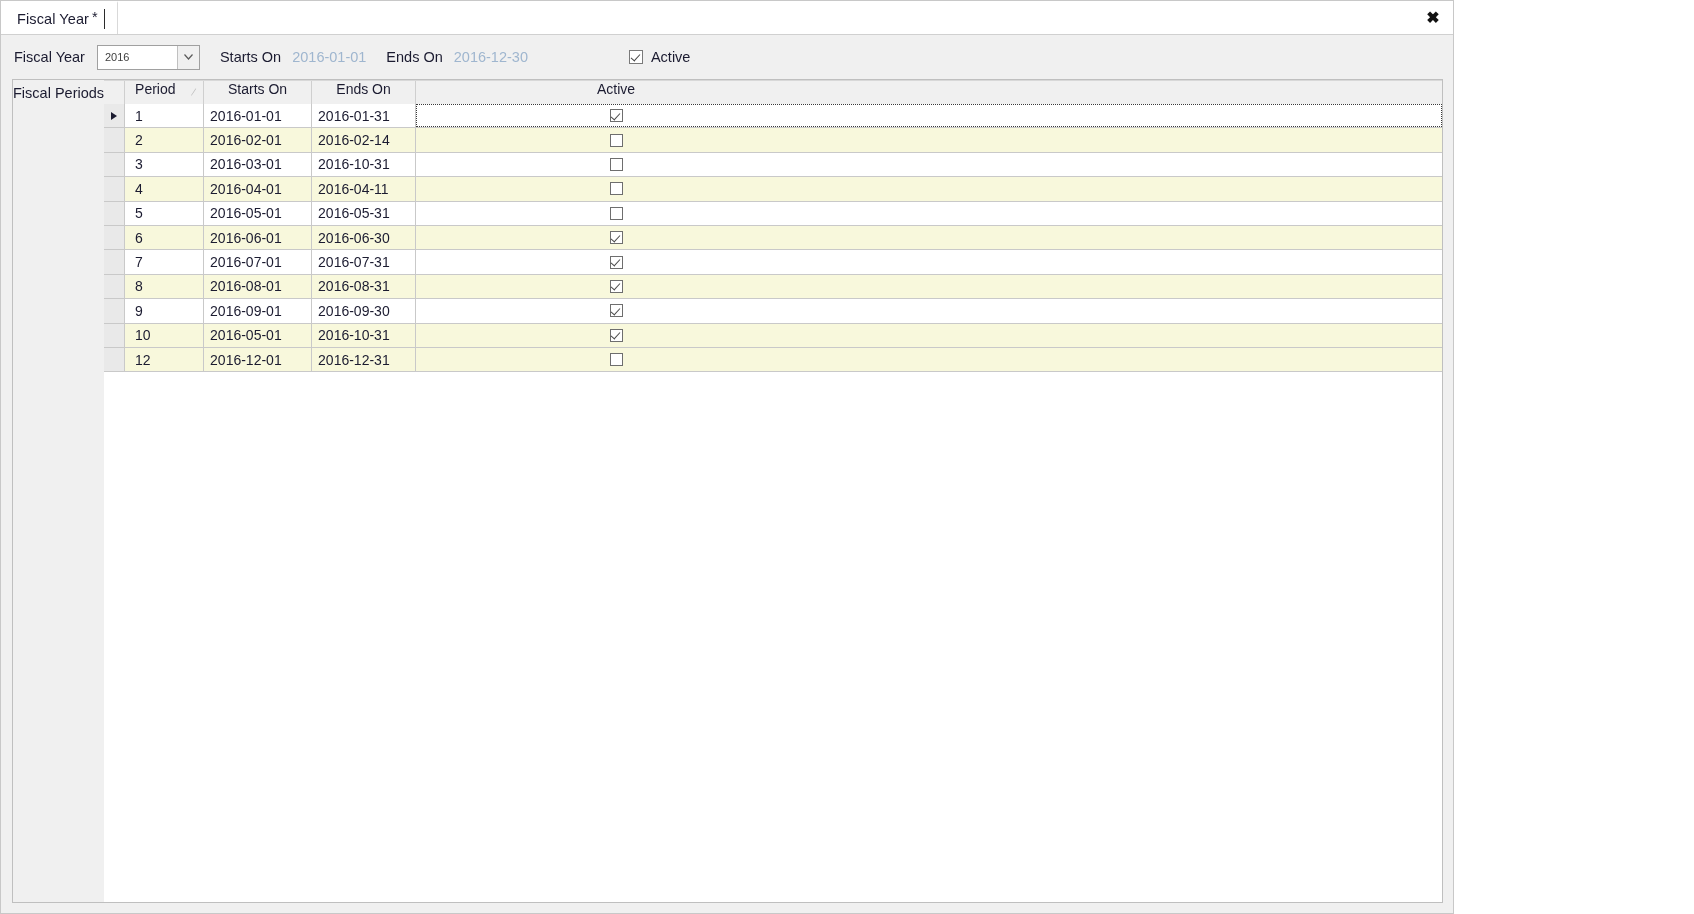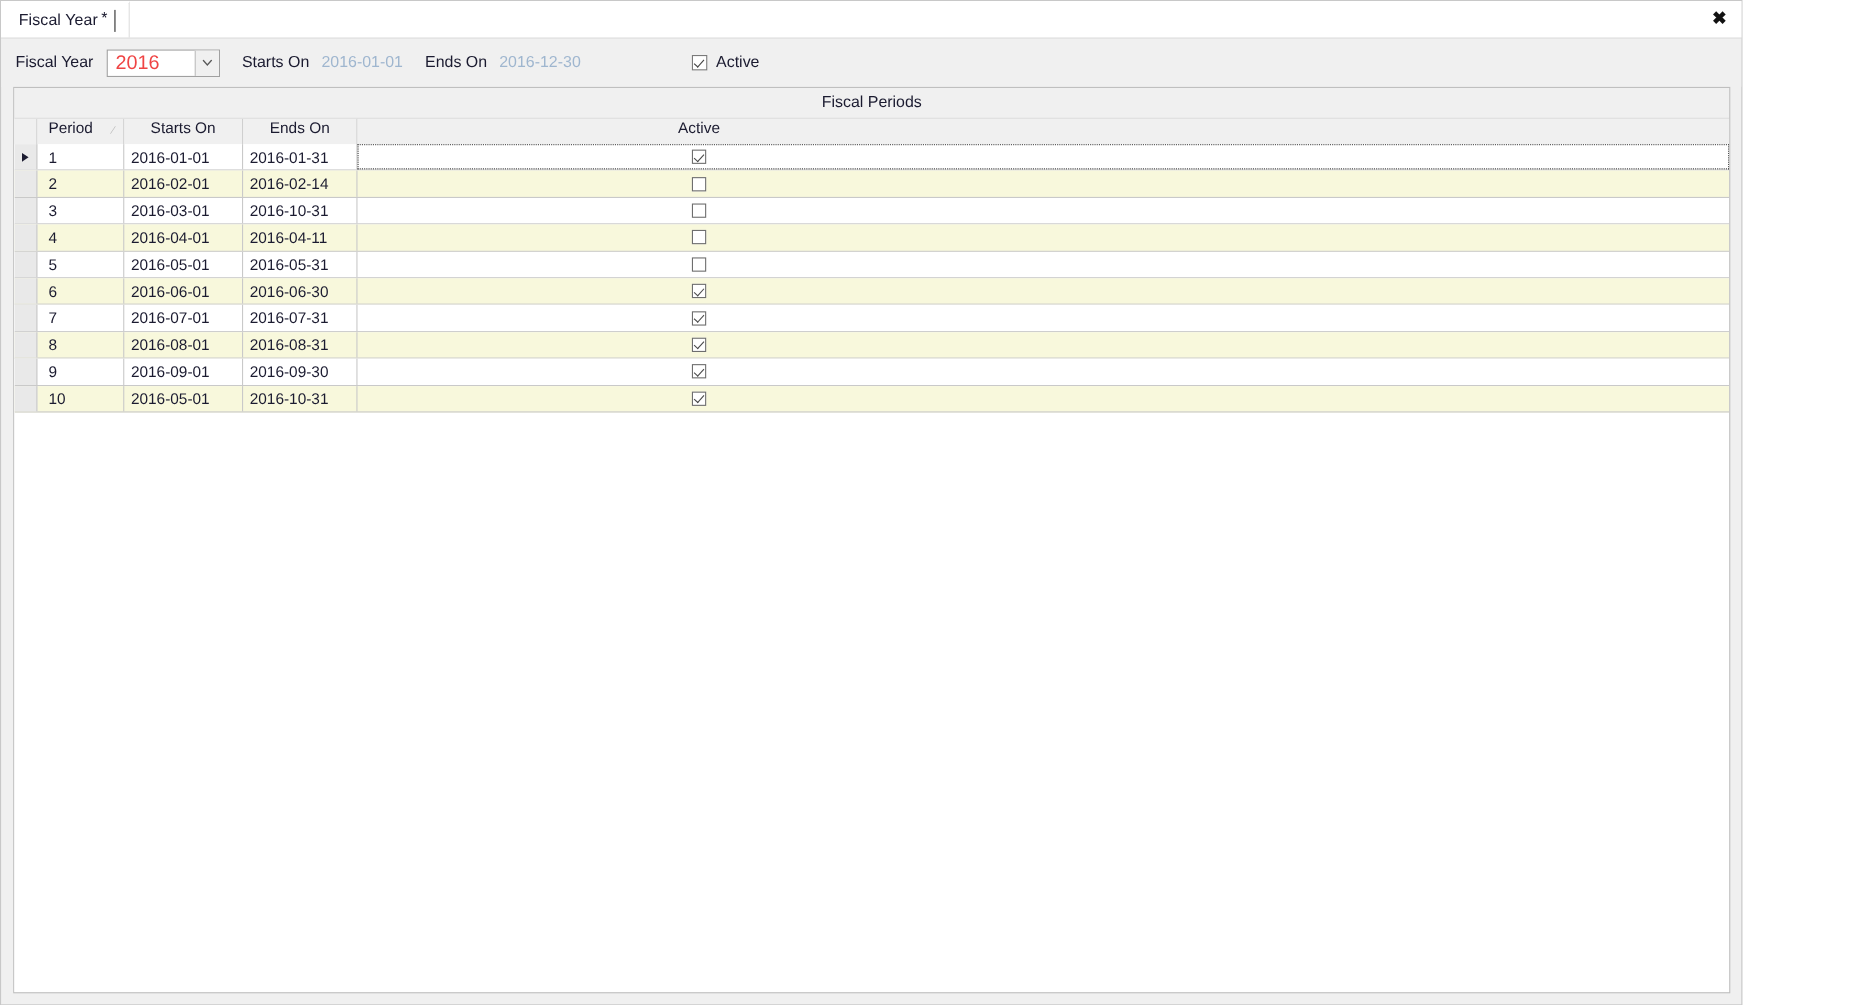"Fiscal Year" .window { width: 1584px -> 1454px }
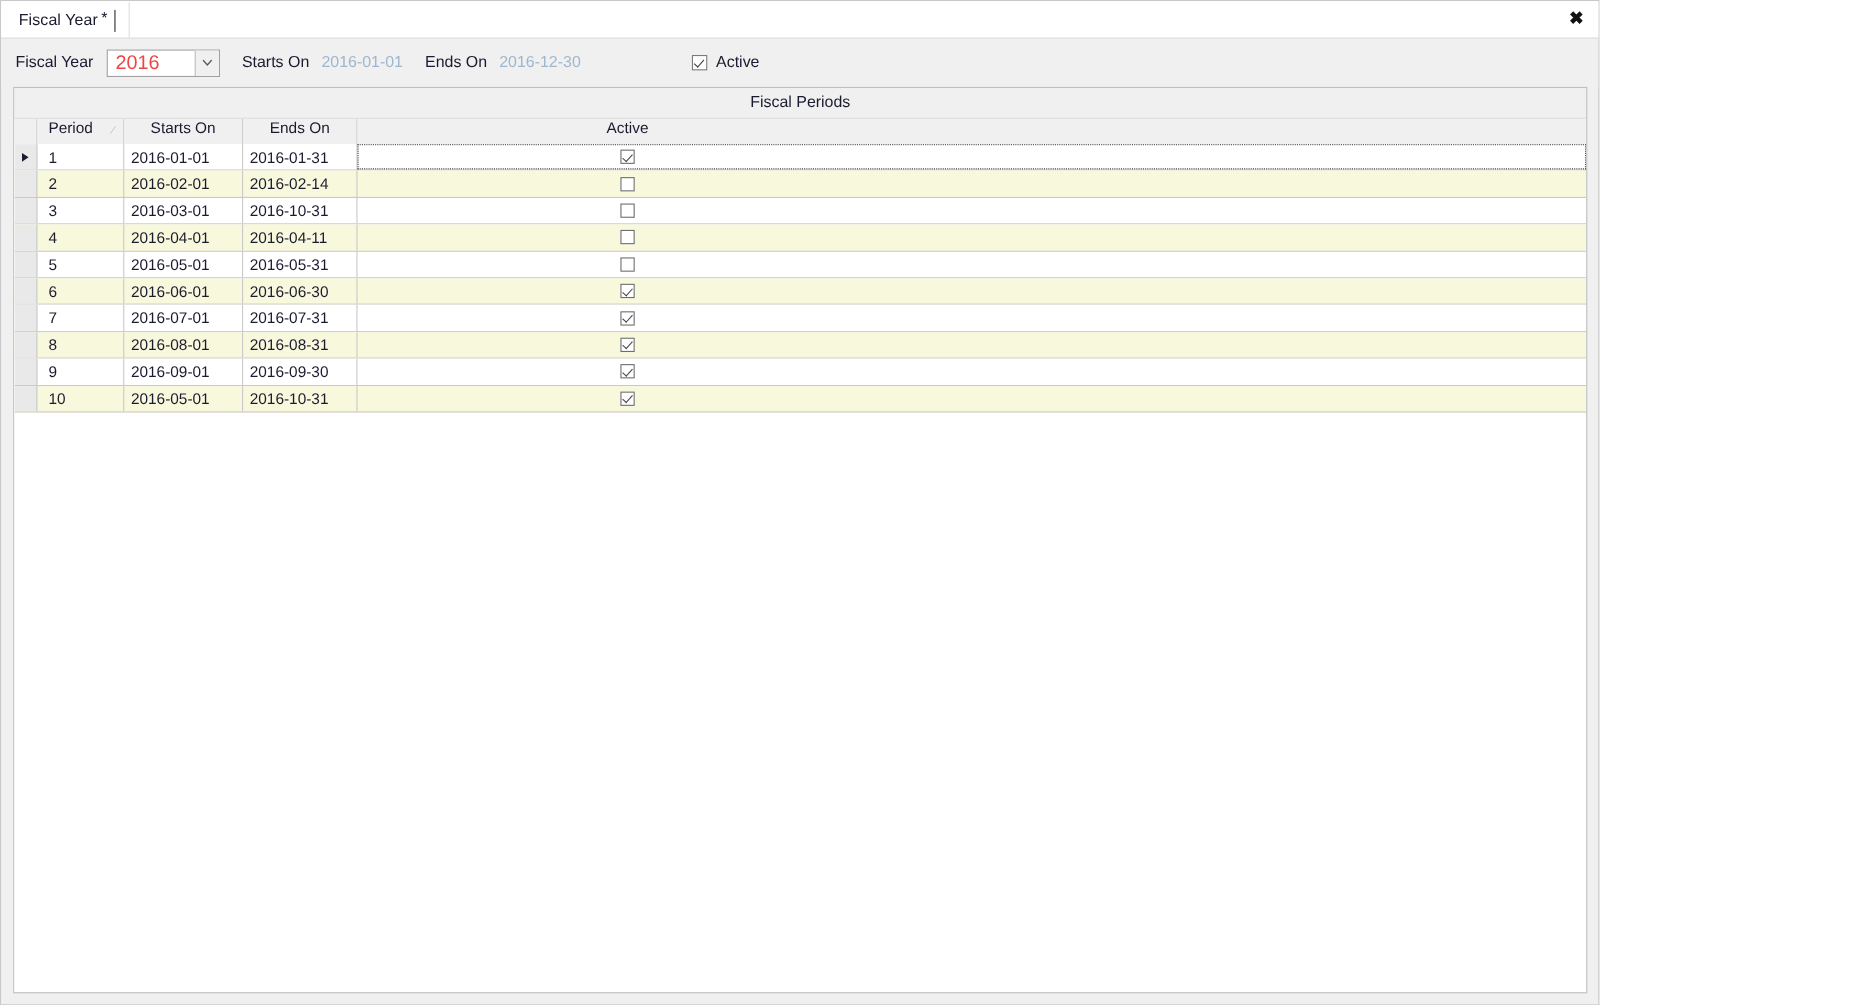"2016" .combo-value { color: #ef4444 -> #404040; font-size: 18px -> 11px }
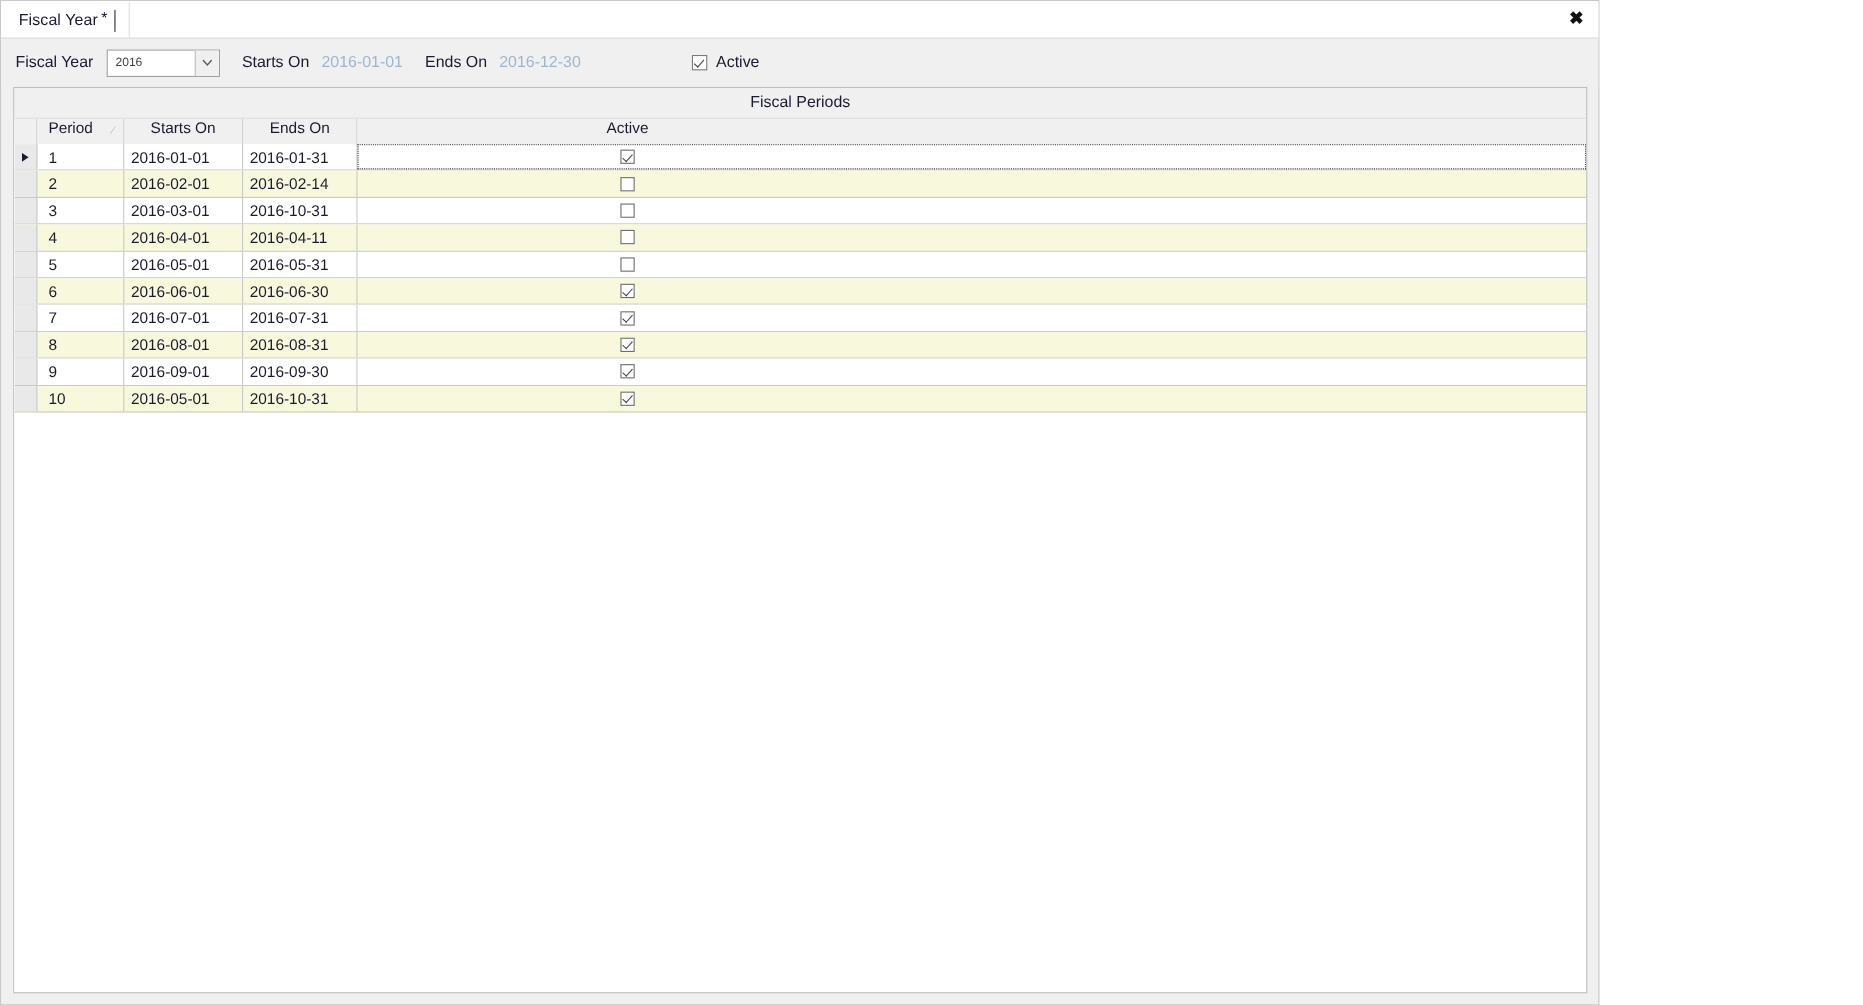"Fiscal Periods" .panel { flex-direction: column -> none }
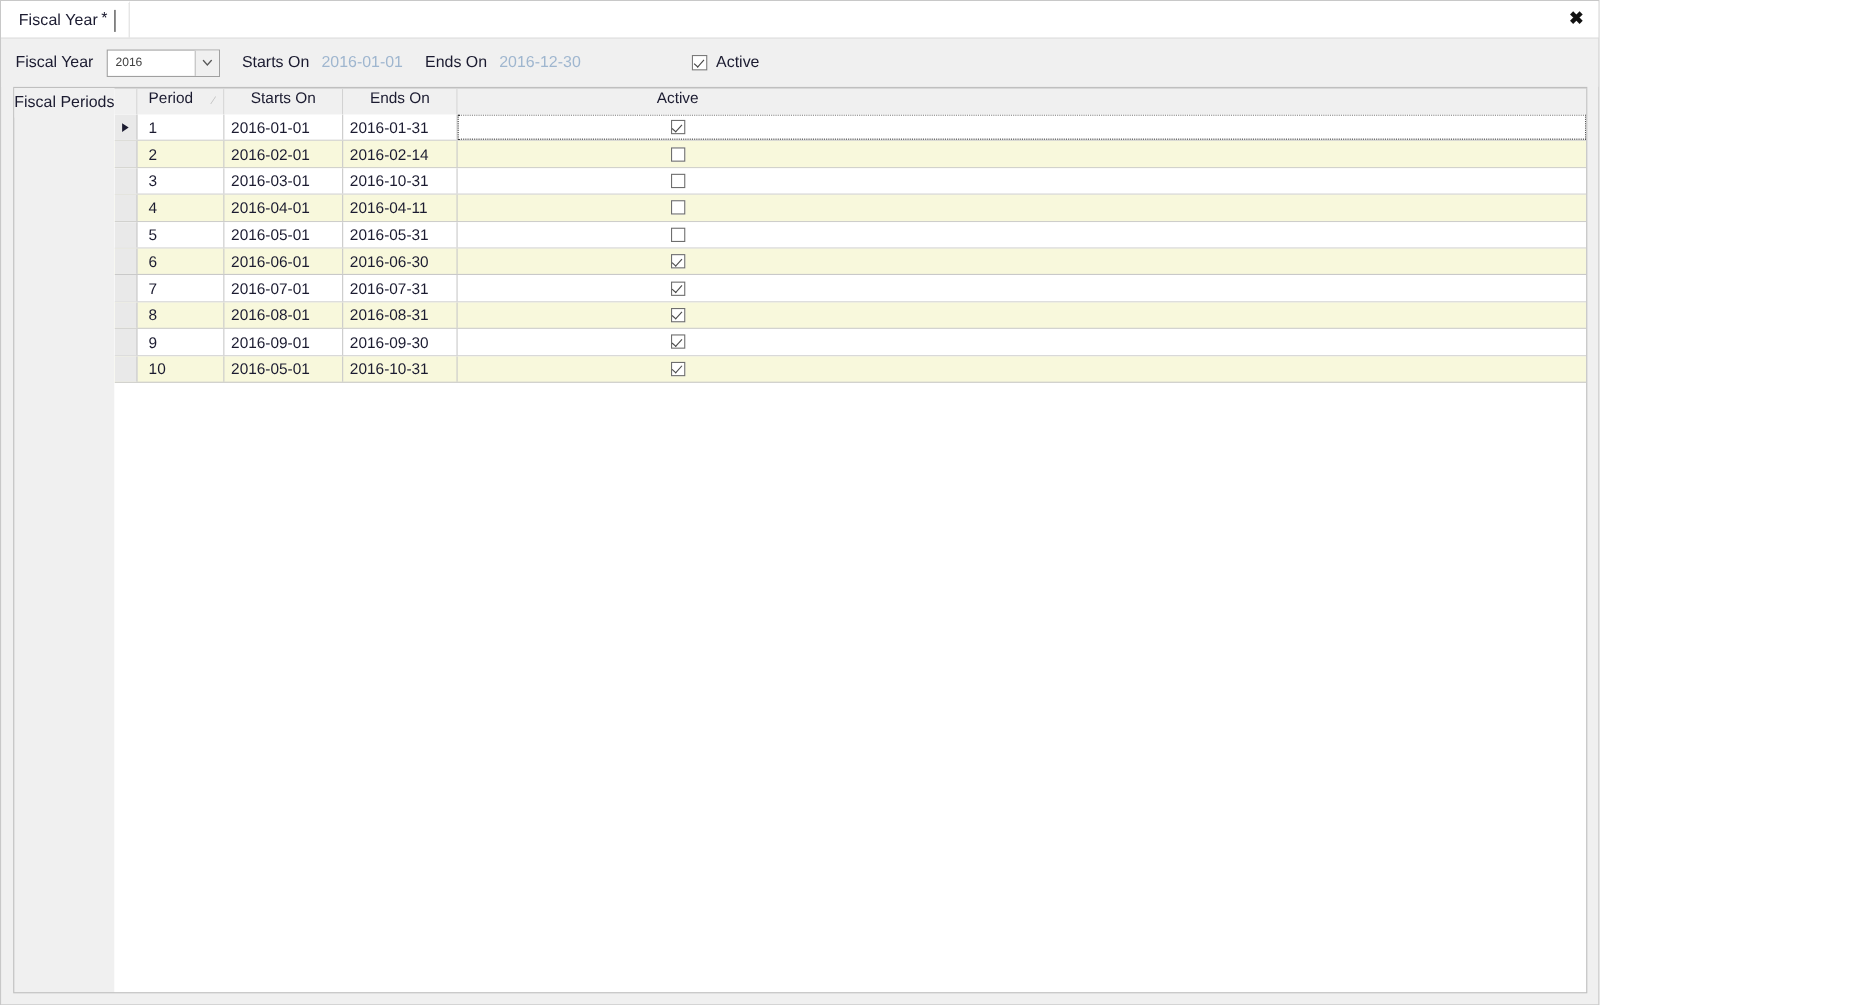"12" div.row { html: none -> <div> <div></div> <div>12</div> <div>2016-12-01</div> <div>2016-12-31</div> <div> <span> <span></span> </span> </div> </div> }
